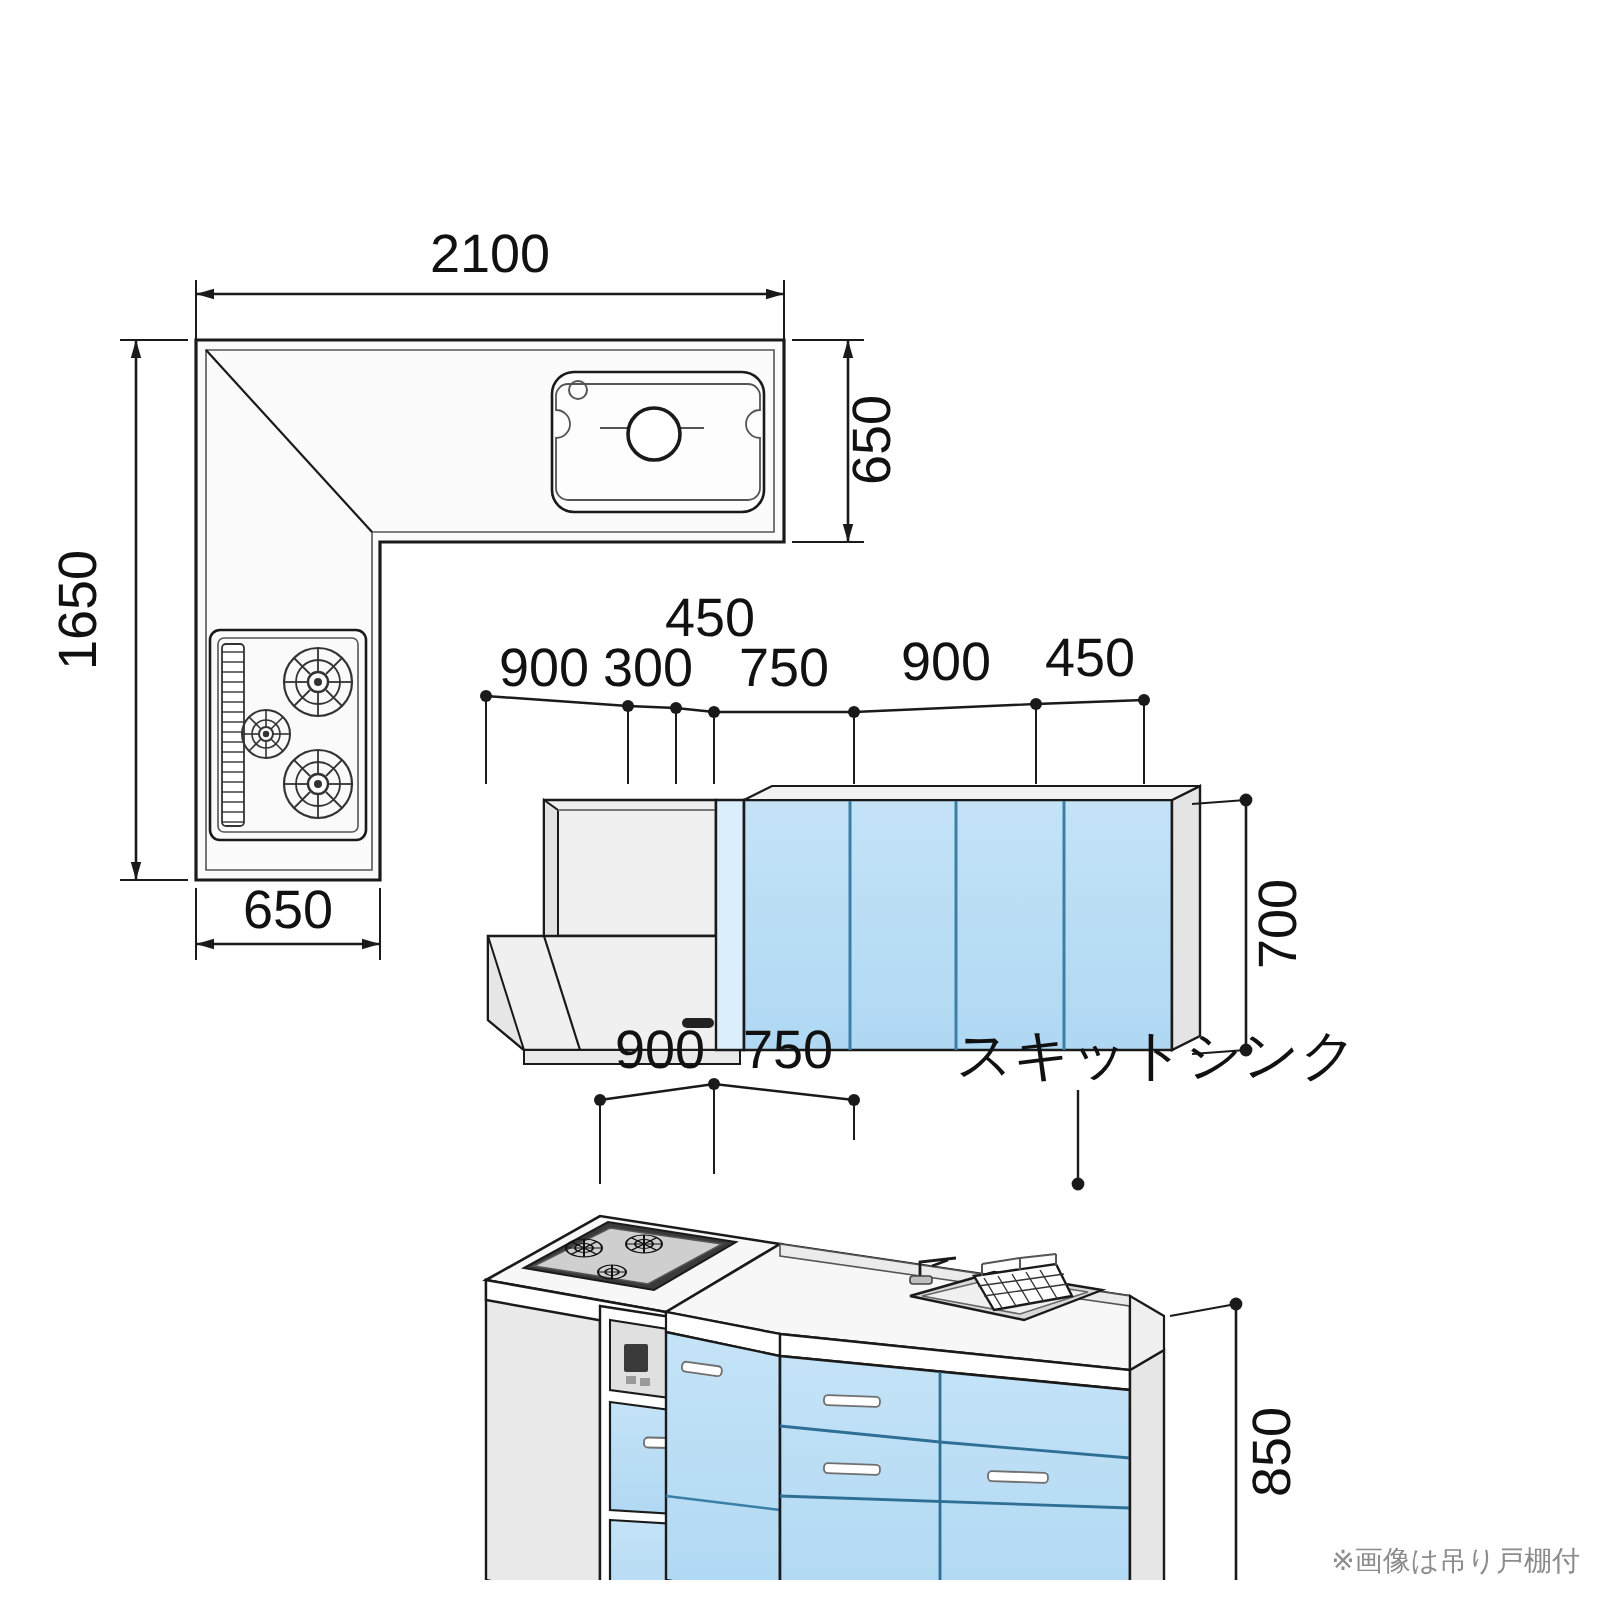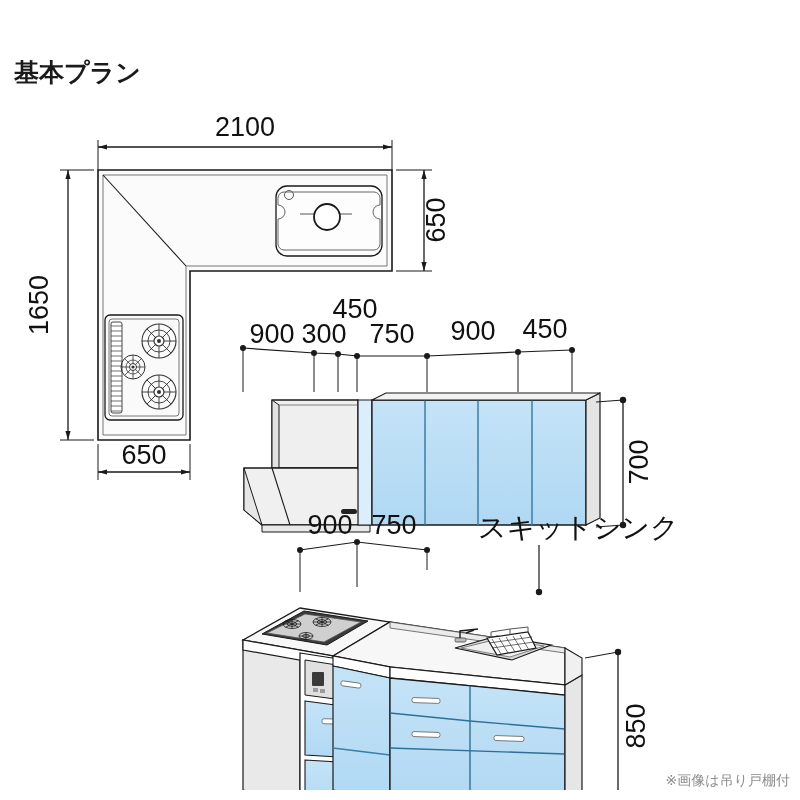"基本プラン" div { html: <div>基本プラン</div> -> none }
